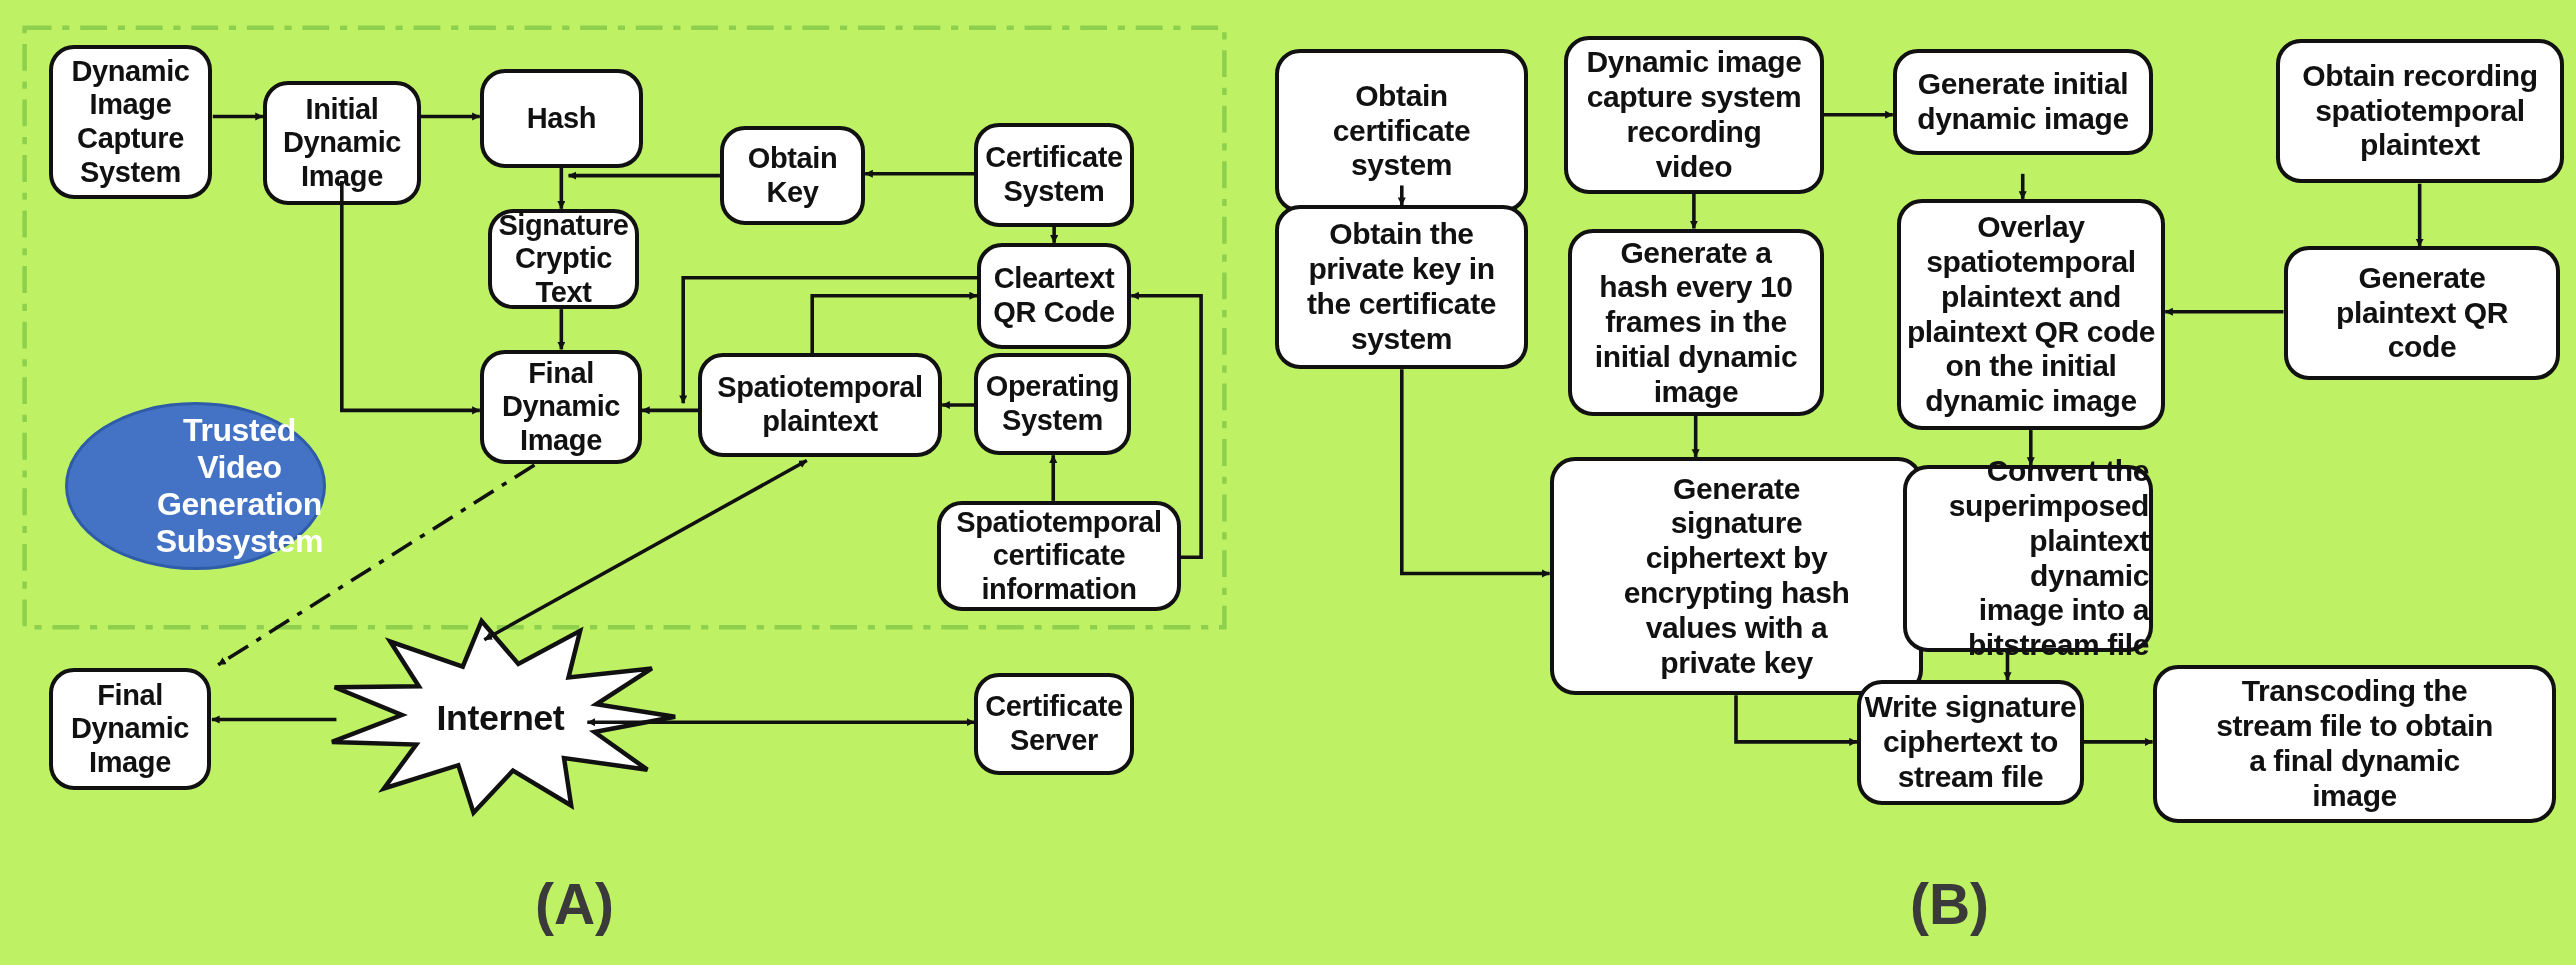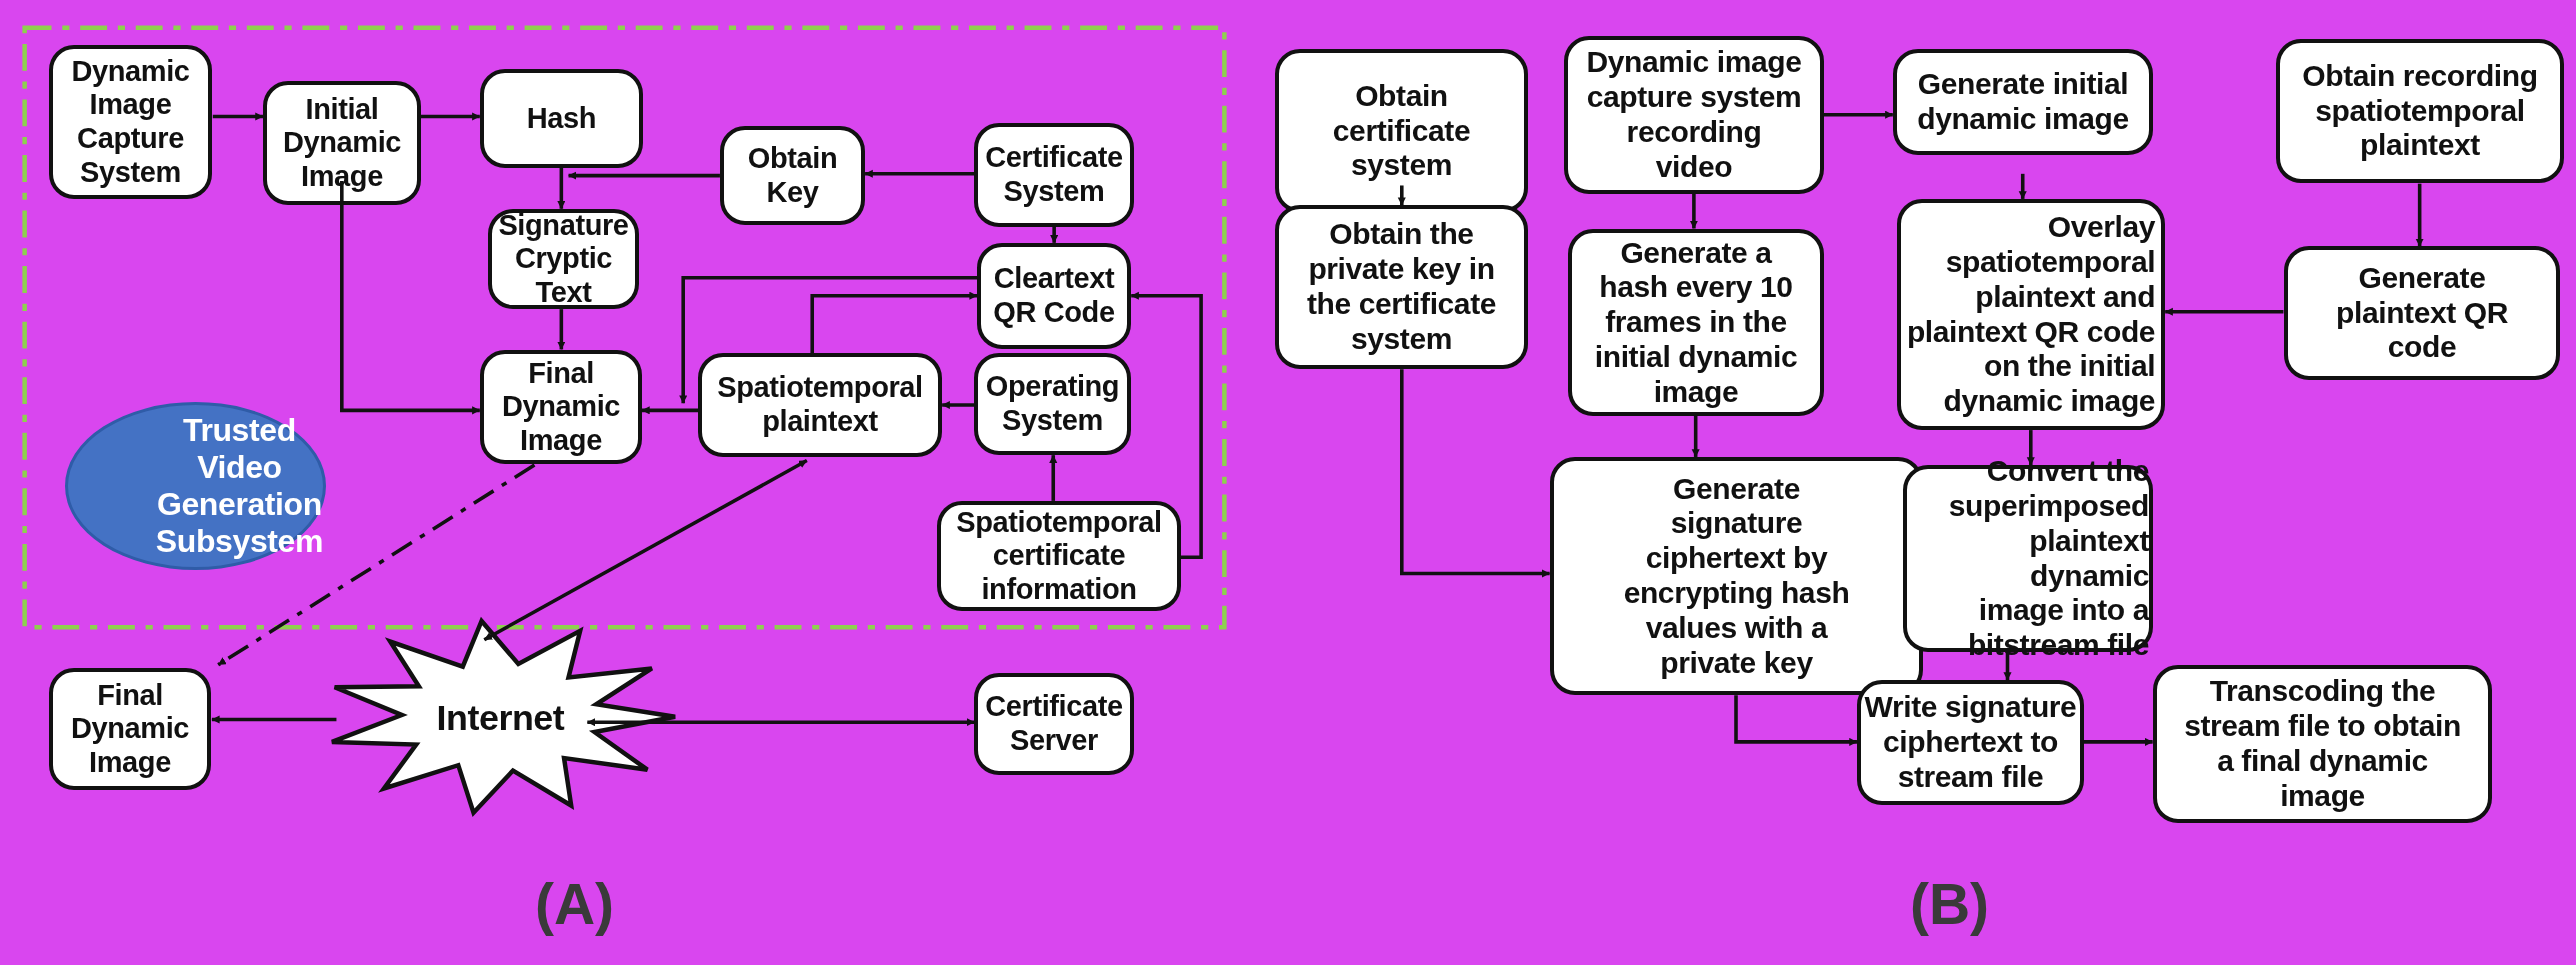"Dynamic" #canvas { background: #d946ef -> #bef264 }
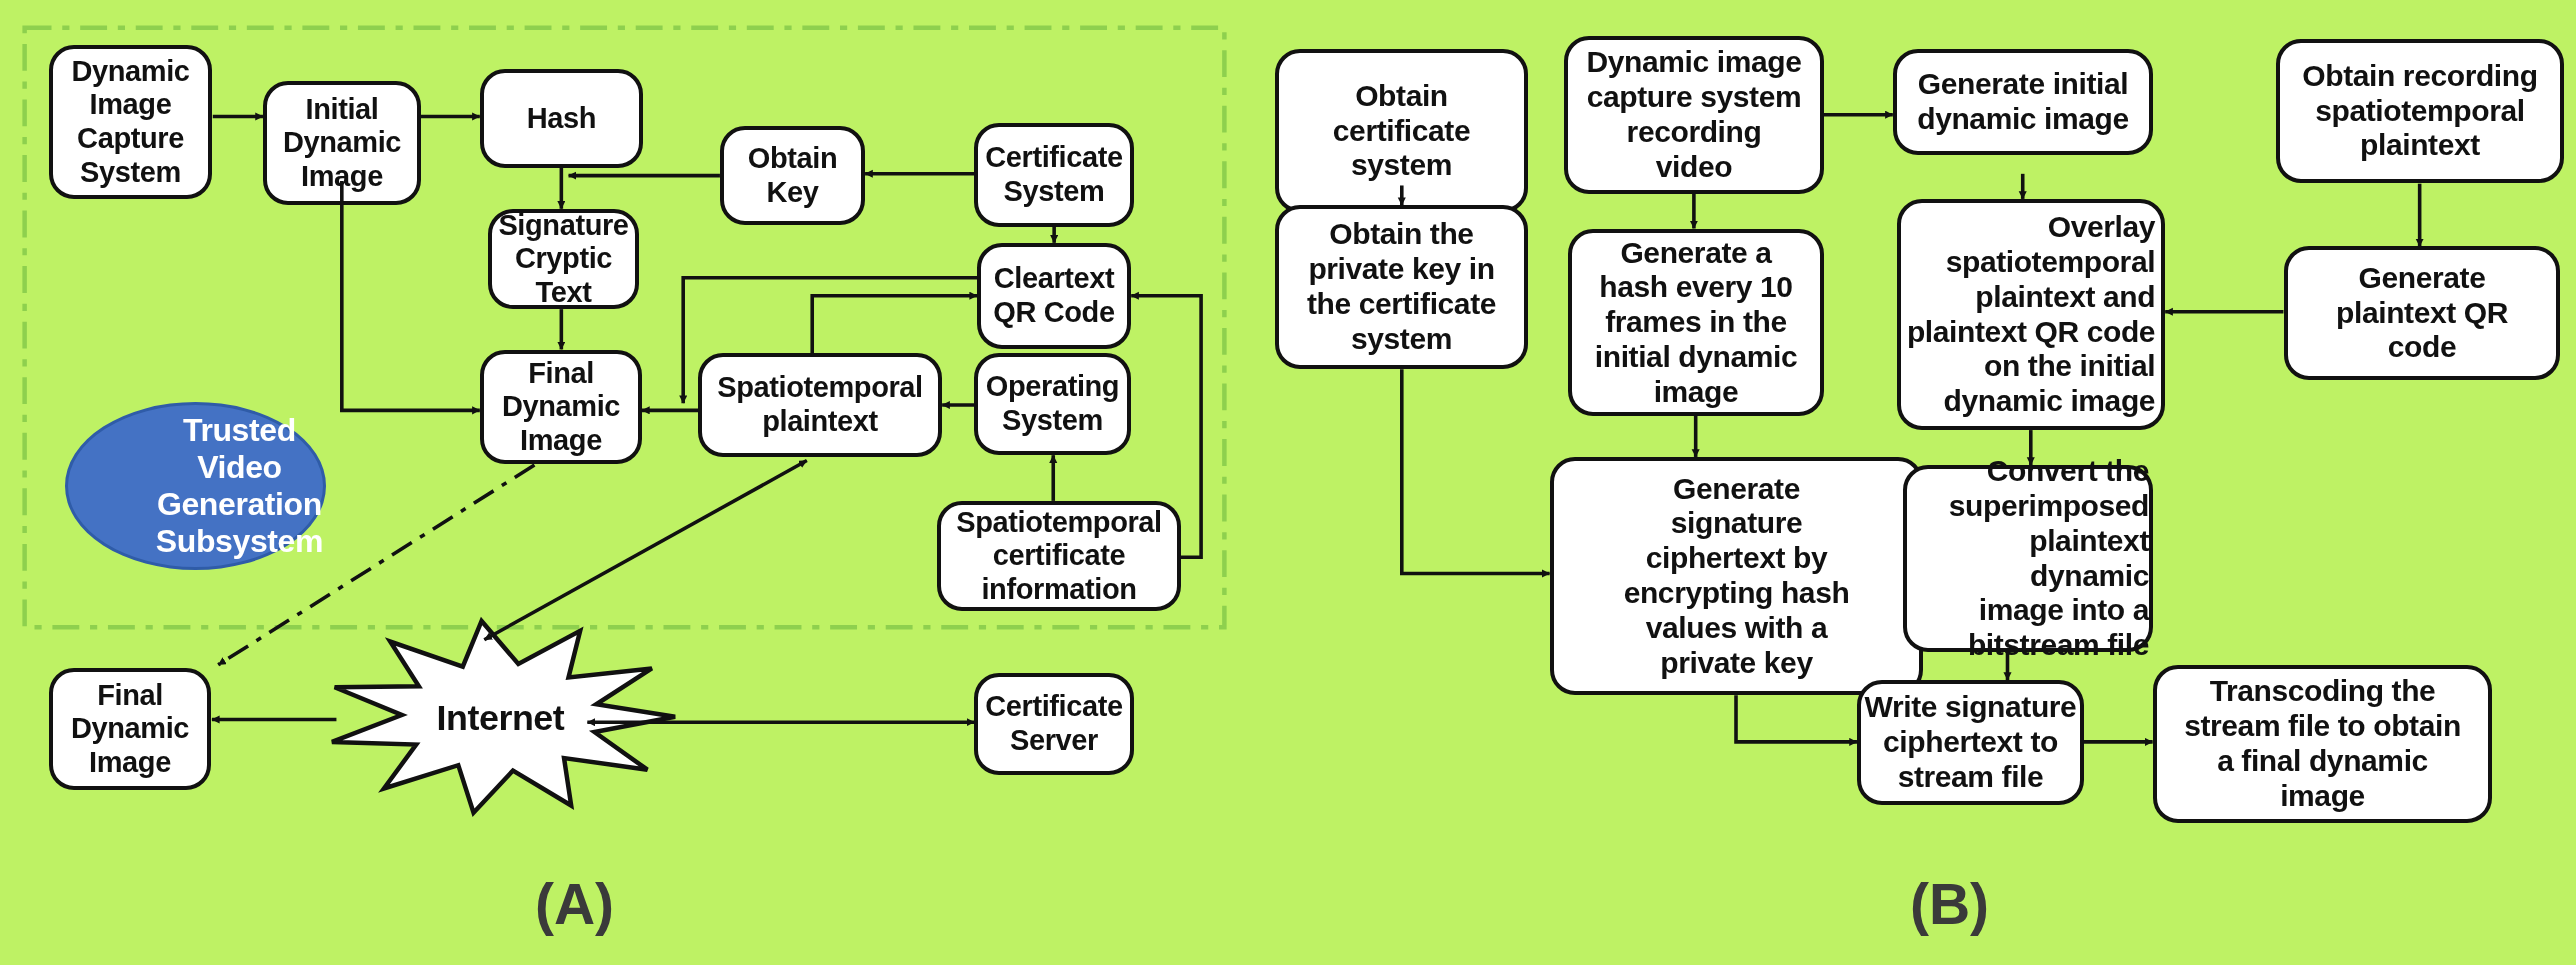"Overlay" div.node { text-align: right -> none }
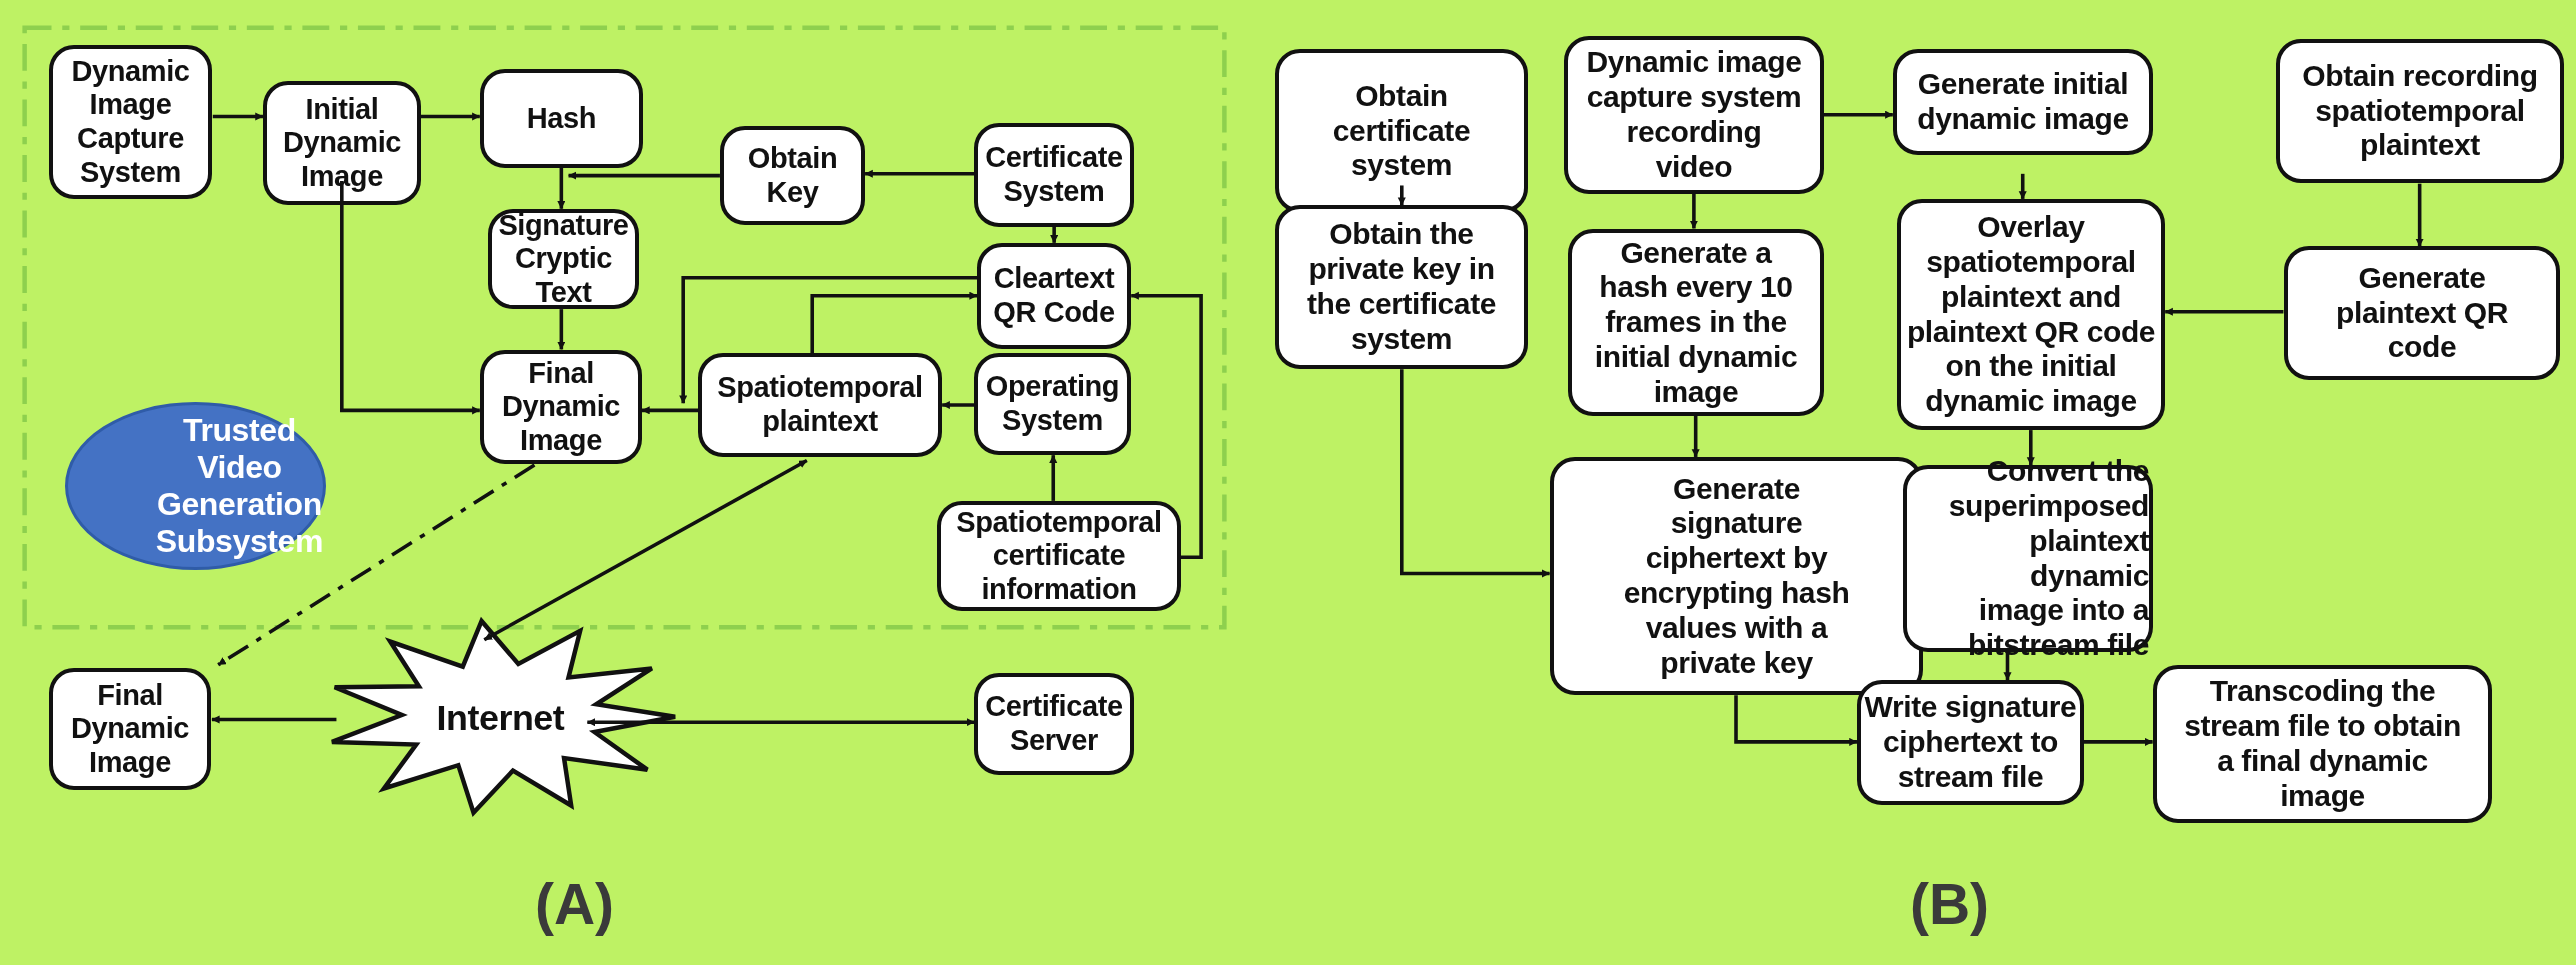"Transcoding the" div.node { width: 339px -> 403px }
